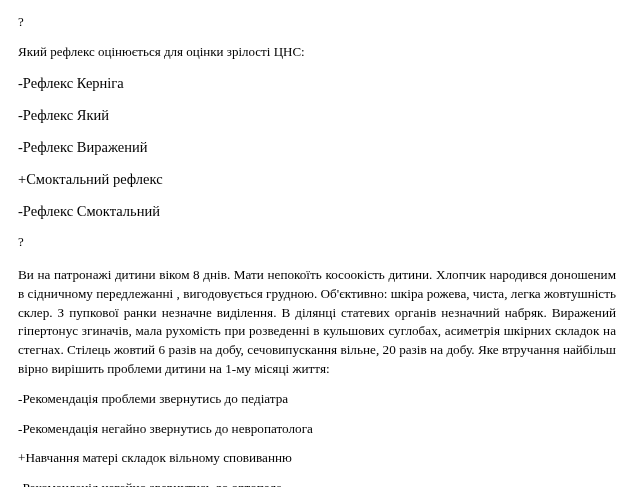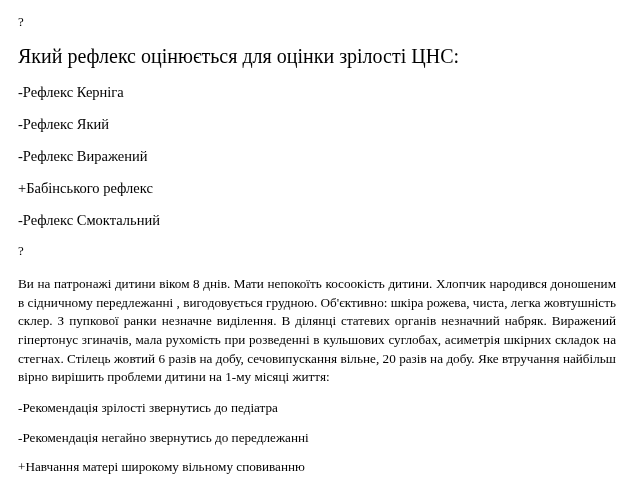"Який рефлекс оцінюється для оцінки" .question { font-size: 20px -> 13px }
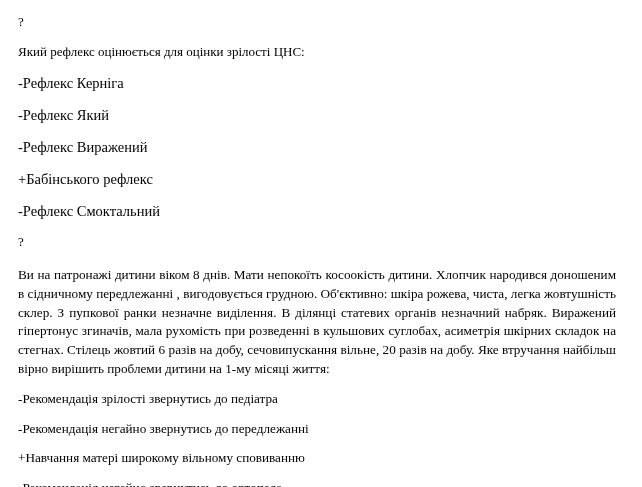"+Бабінського рефлекс" div.answer { text: +Бабінського -> +Смоктальний }
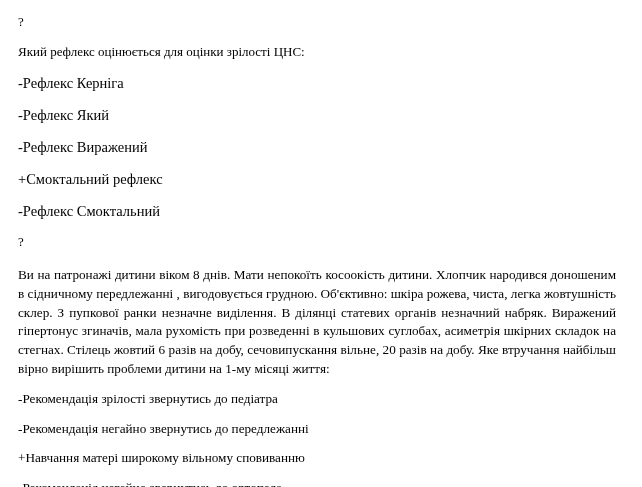"-Рекомендація зрілості звернутись до" div.answer-sm { text: зрілості -> проблеми }
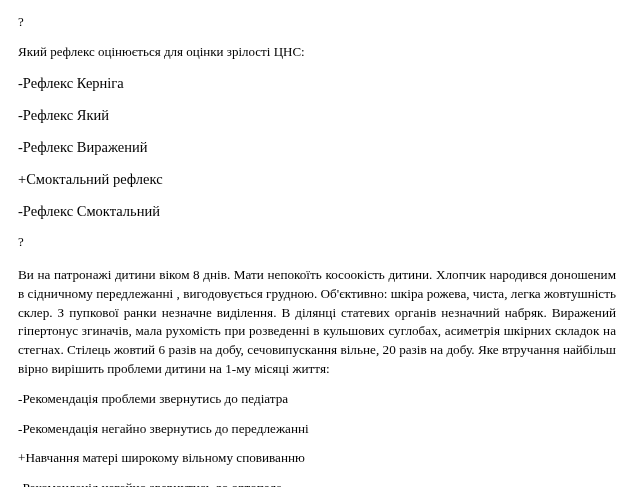"-Рекомендація негайно звернутись до передлежанні" div.answer-sm { text: передлежанні -> невропатолога }
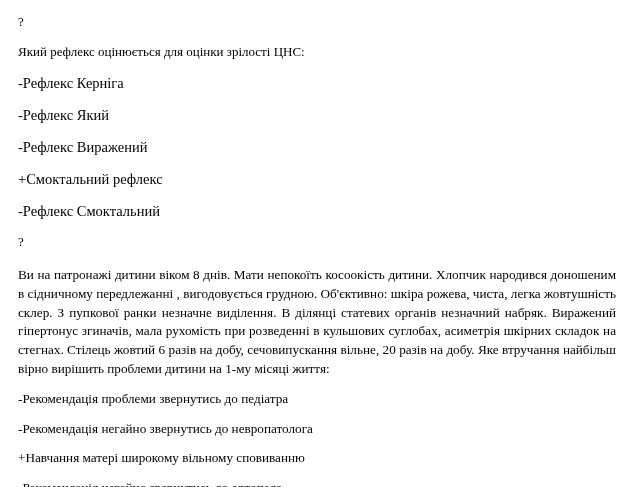"+Навчання матері широкому вільному" div.answer-sm { text: широкому -> складок }
